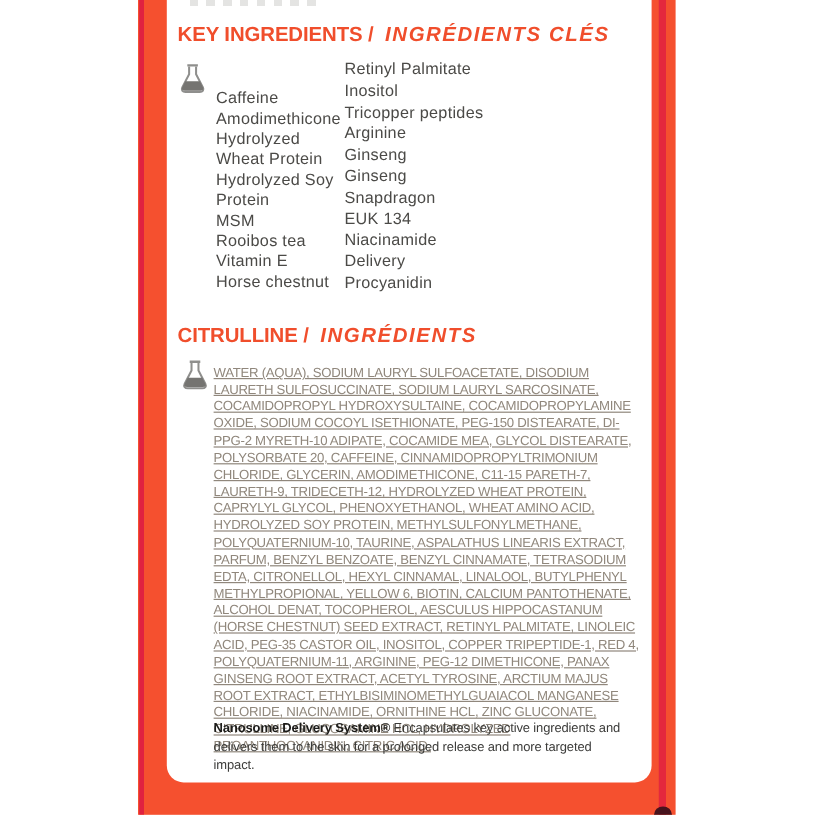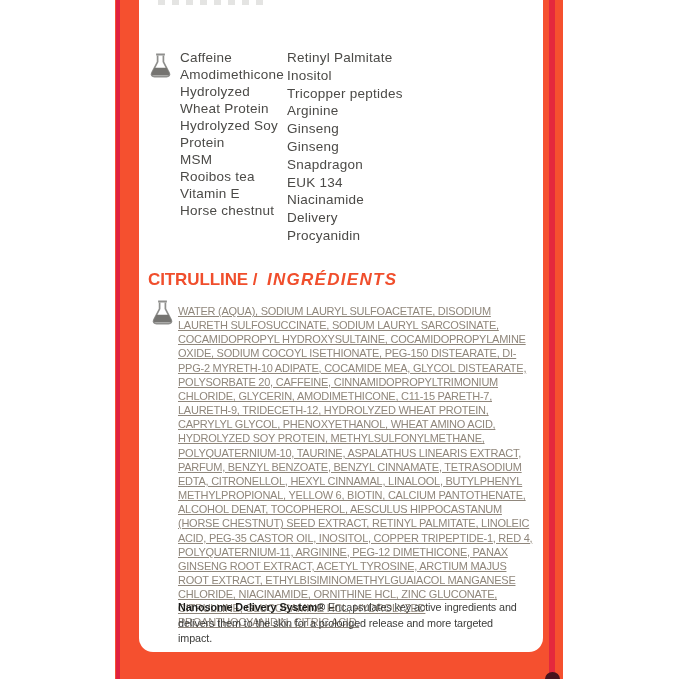"KEY INGREDIENTS / INGRÉDIENTS CLÉS" h2.section-title { html: none -> <h2> <span>KEY INGREDIENTS /</span> <span>INGRÉDIENTS CLÉS</span> </h2> }
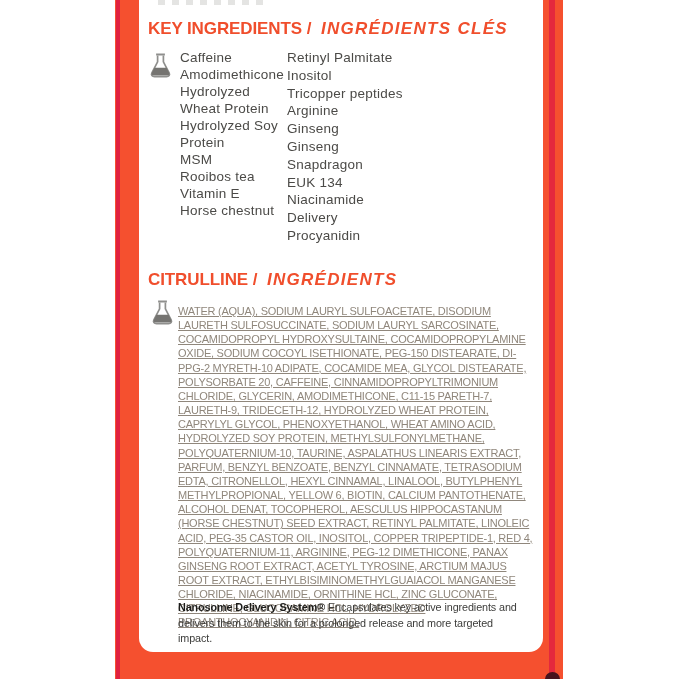"Caffeine" .col-left { margin-top: none -> 24px }
